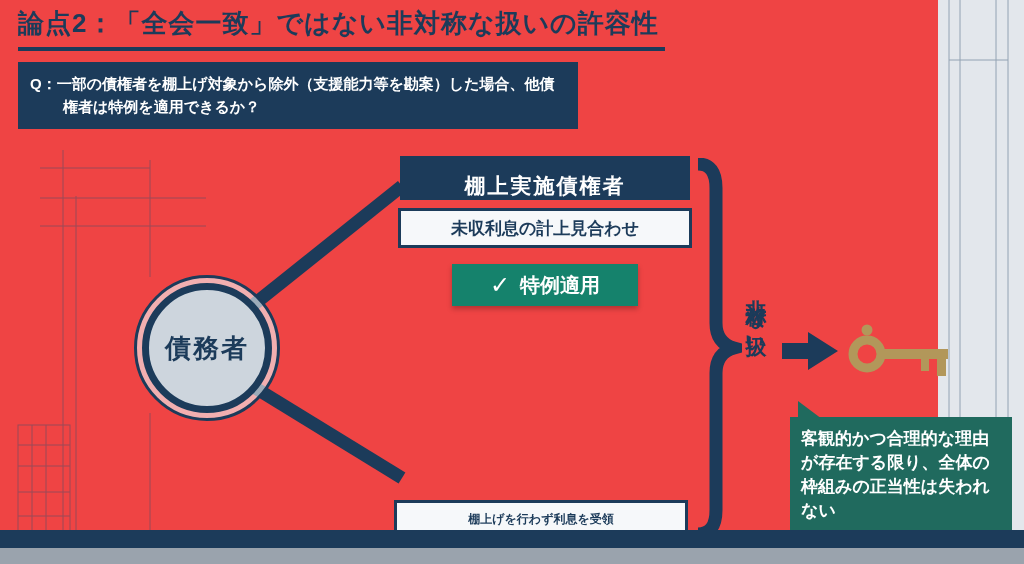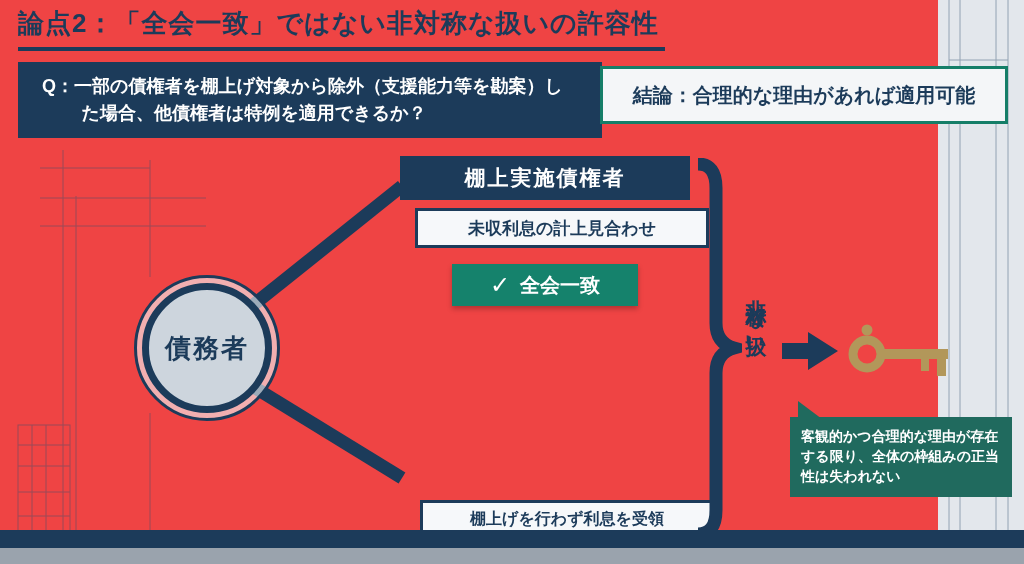"Q：一部の債権者を棚上げ対象から除外（支援能力等を勘案）した場合、他債権者は特例" .qbox { font-size: 18px -> 15px; padding: 11px 24px -> 11px 12px }
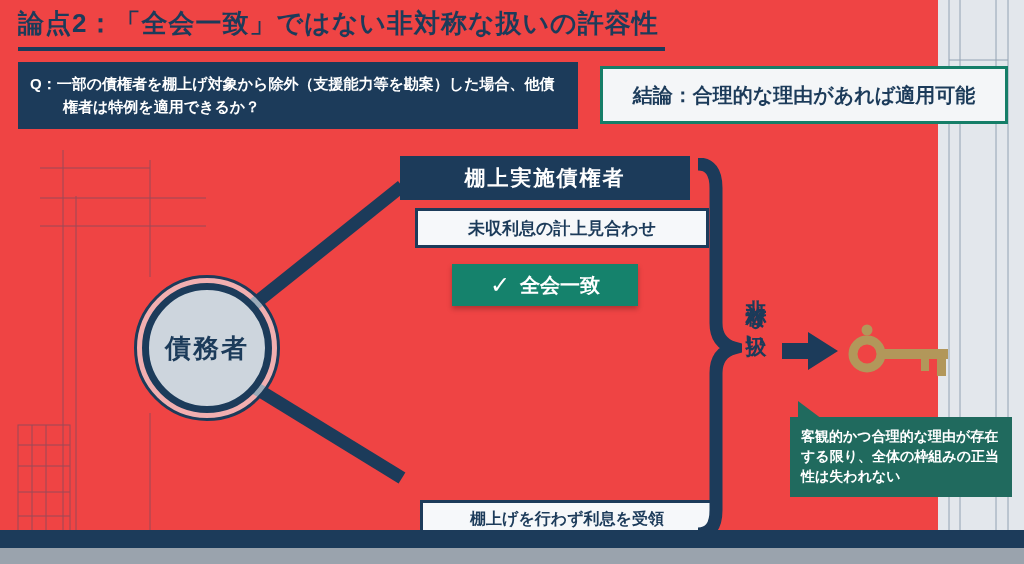"結論：合理的な理由があれば適用可能" div.conclusion { html: <div> <span>結論：合理的な理由があれば適用可能</span> </div> -> none }
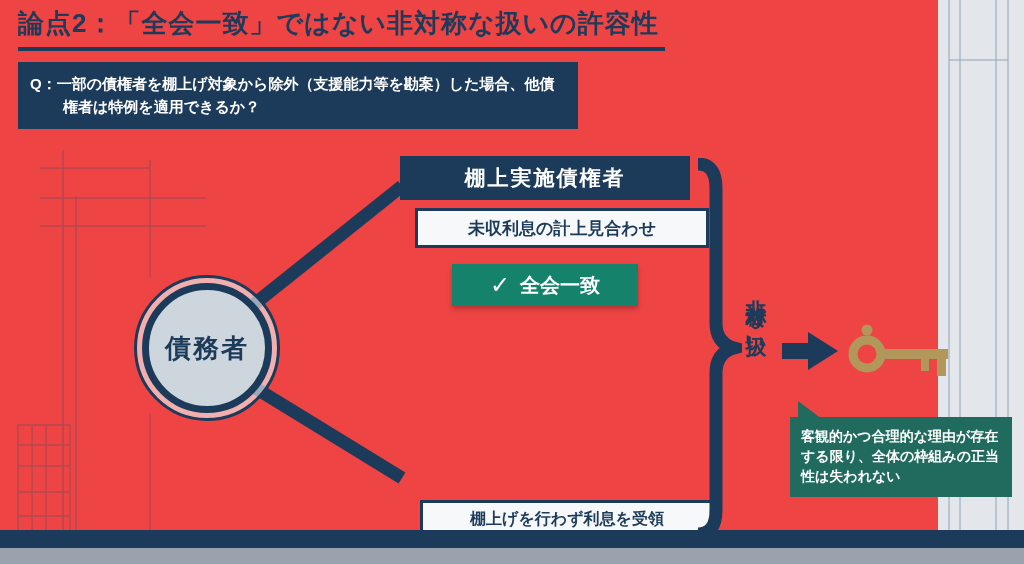"棚上実施債権者" div.navy-box { align-items: none -> flex-end }
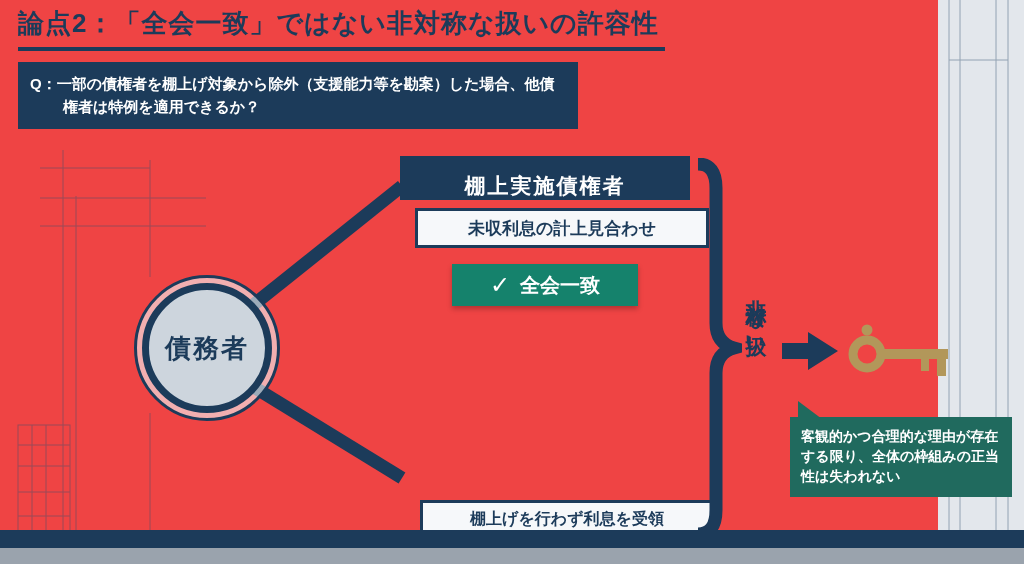"未収利息の計上見合わせ" div.white-box { margin-left: 17px -> none }
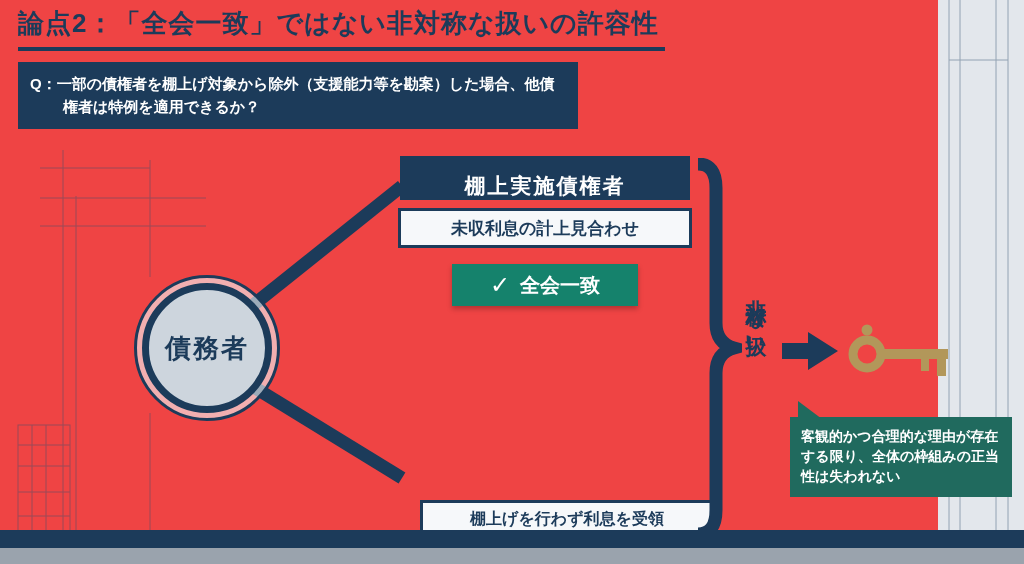"全会一致" span { text: 全会一致 -> 特例適用 }
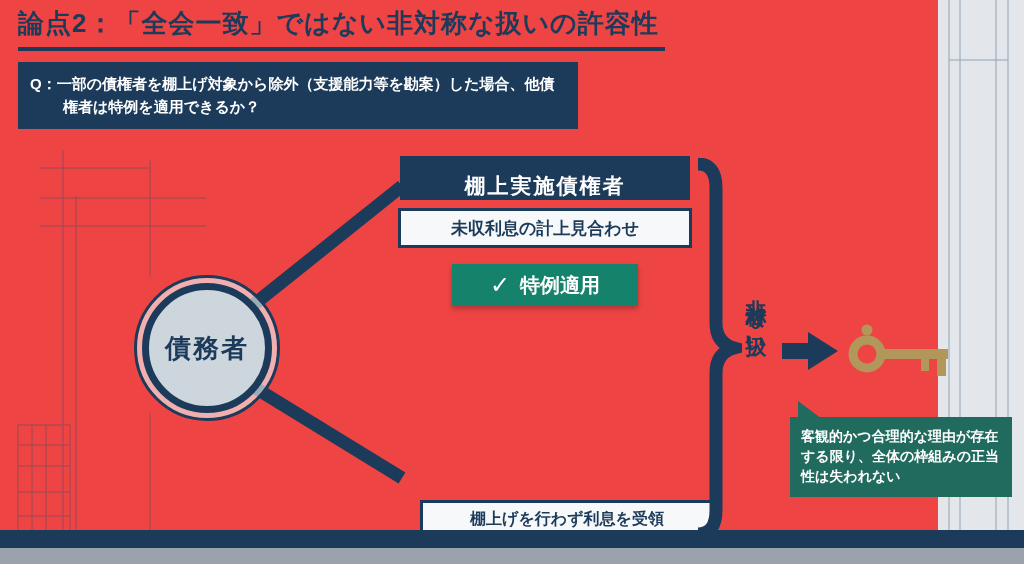"客観的かつ合理的な理由が存在する限り、全体の枠組みの正当性は失われない" .callout { font-size: 14px -> 17px }
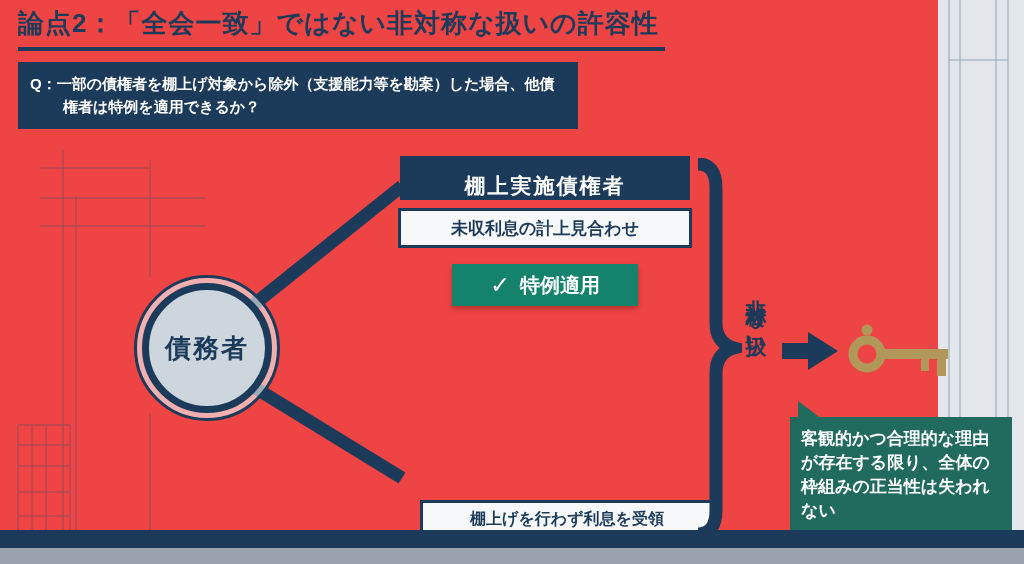"棚上げを行わず利息を受領" div.white-box { font-size: 16px -> 12px; left: 420px -> 394px }
